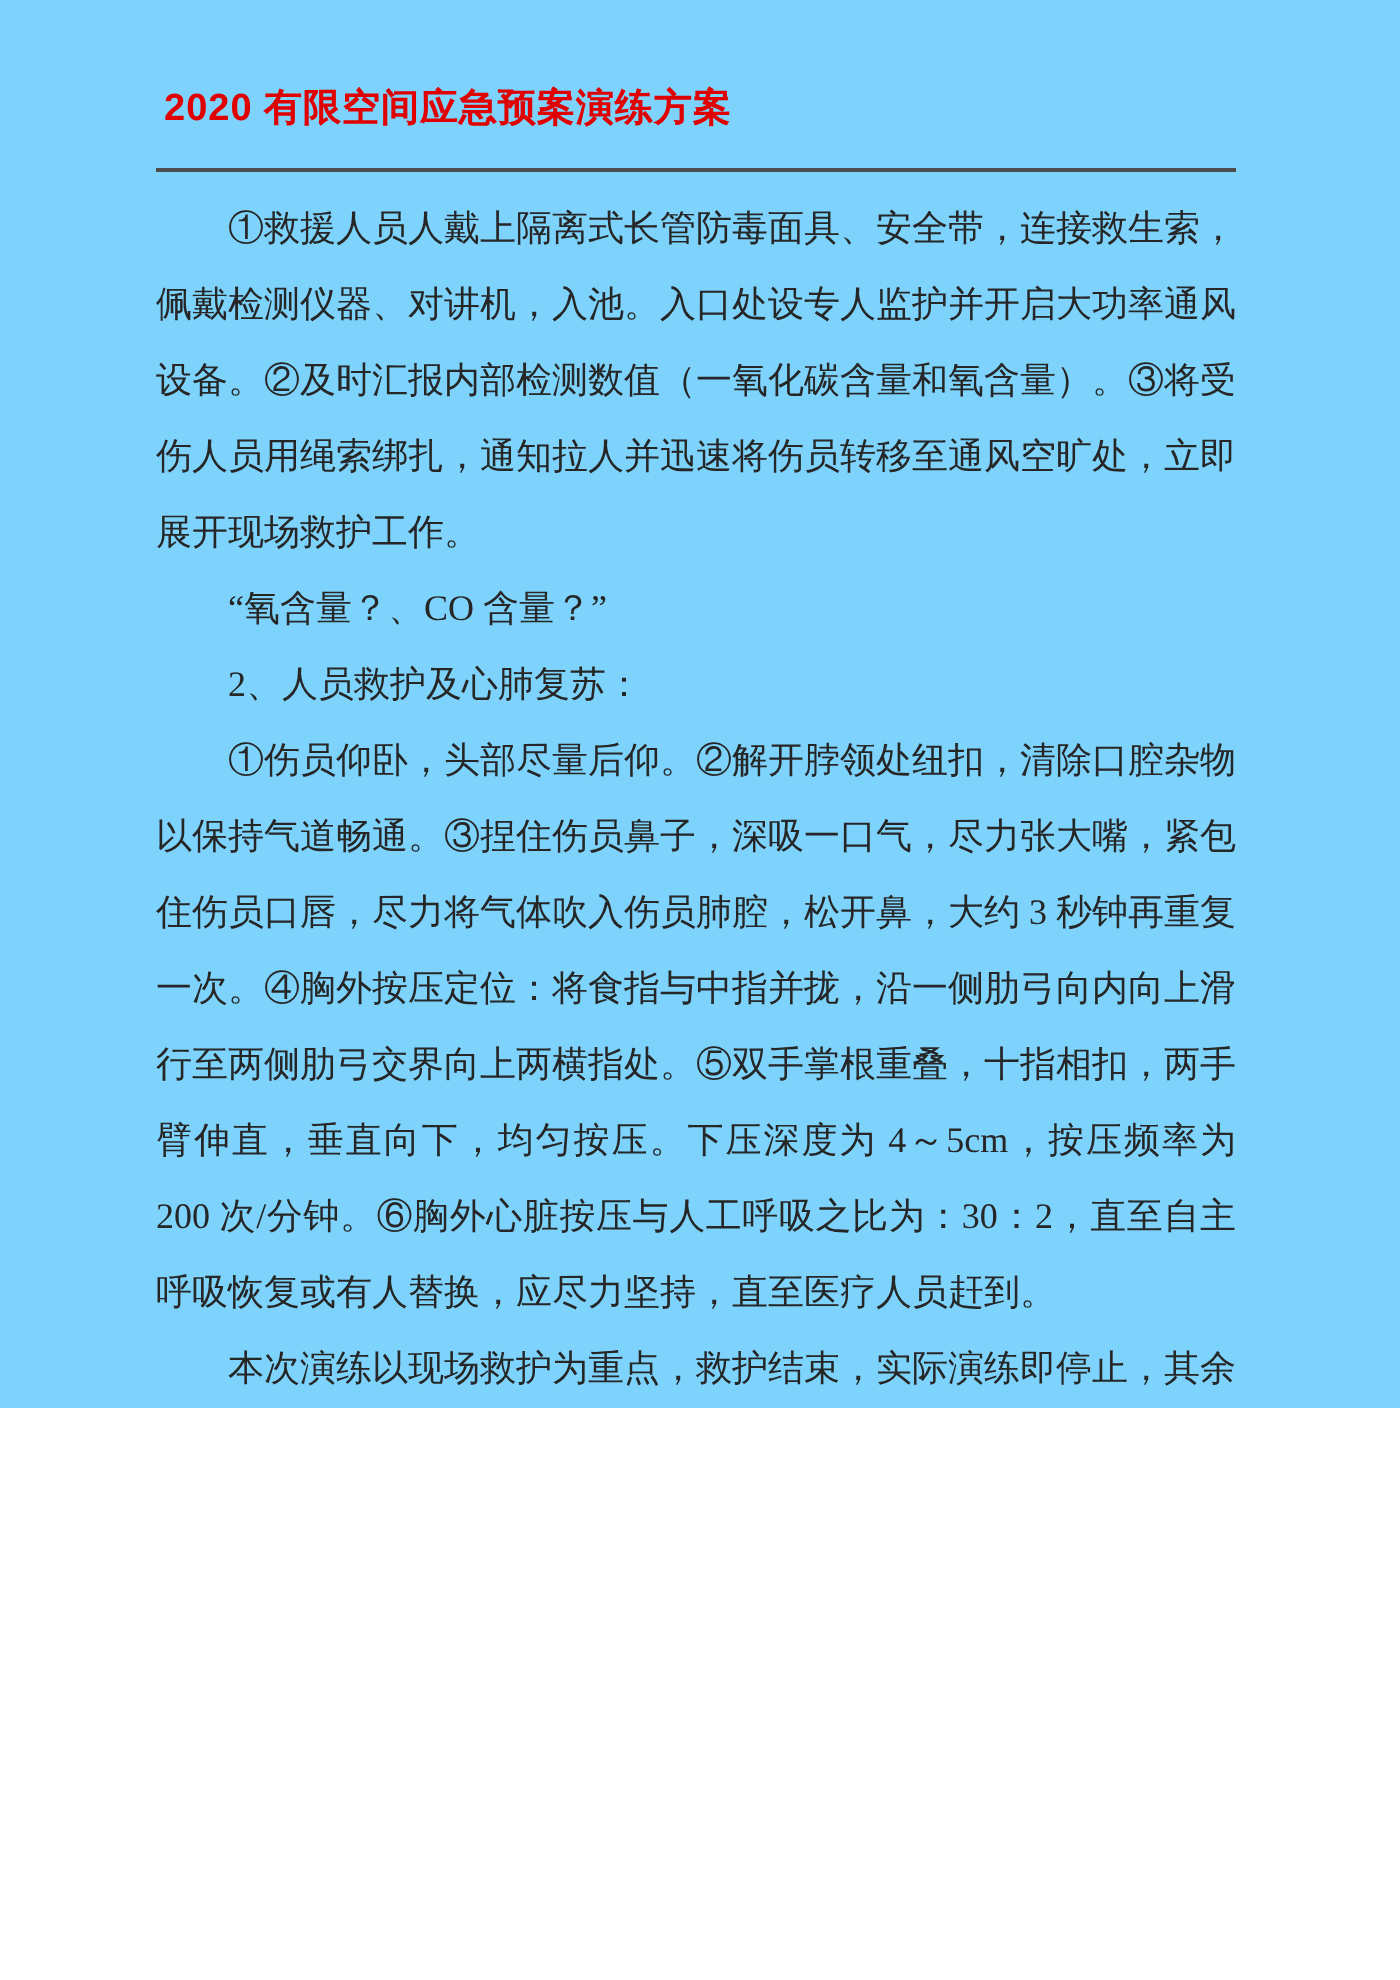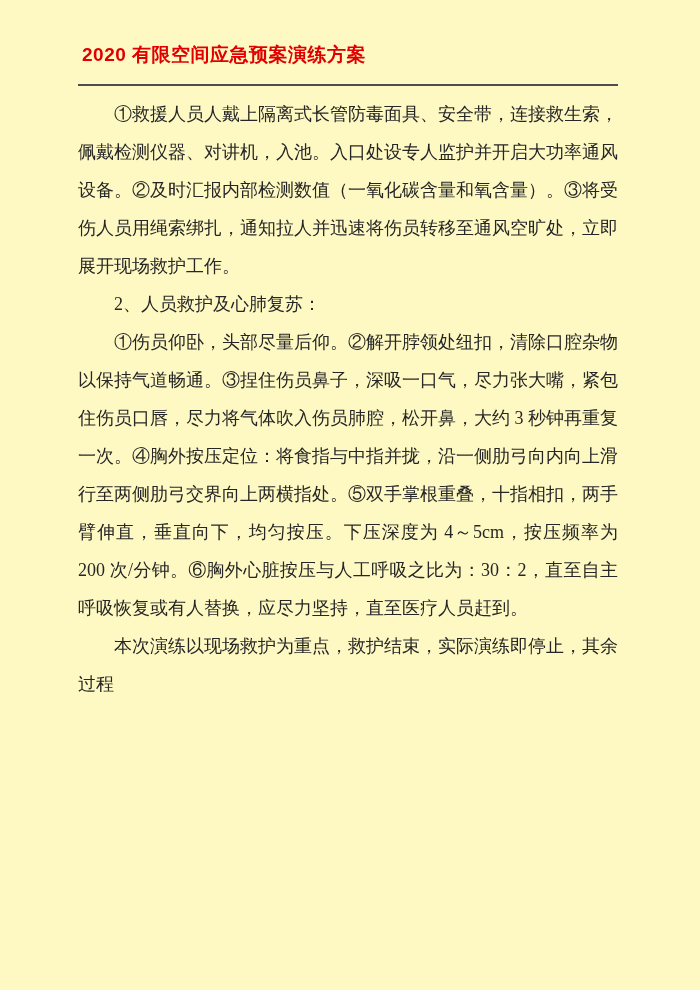"2020 有限空间应急预案演练方案" .page { background: #fef9c3 -> #7dd3fc; height: 990px -> 704px }
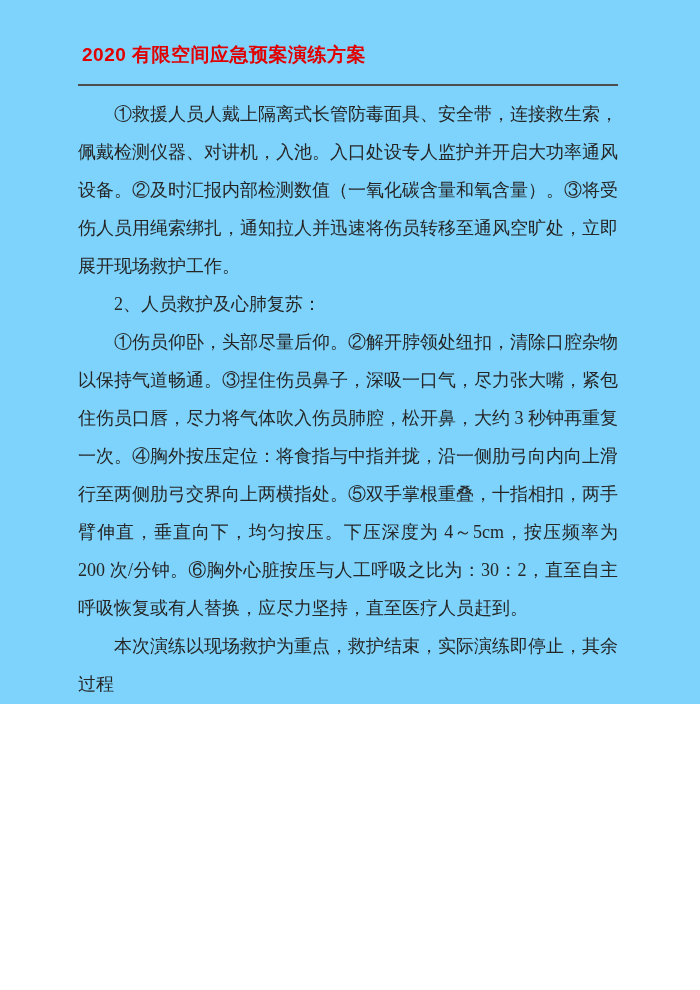"“氧含量？、CO 含量？”" p { html: none -> <p>“氧含量？、CO 含量？”</p> }
